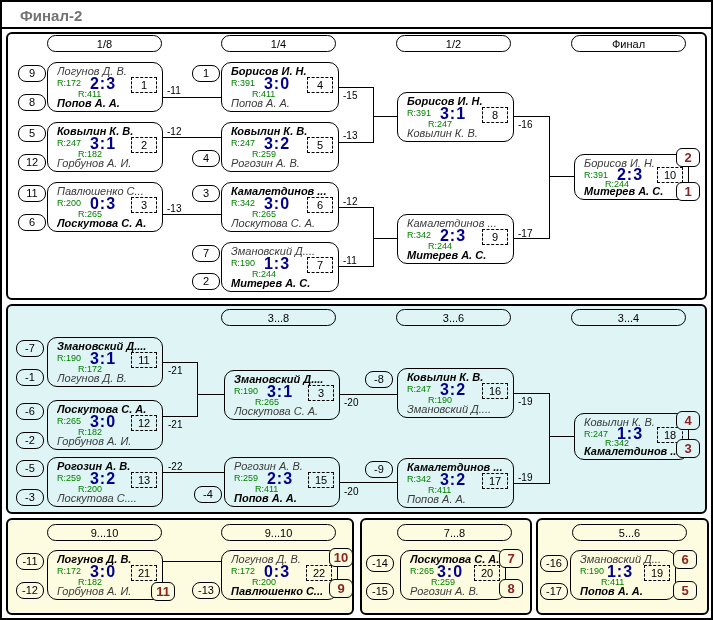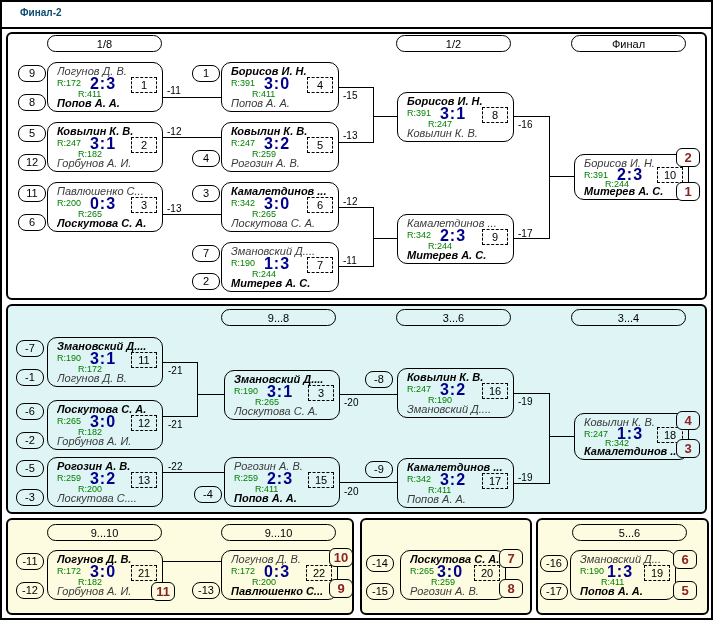"Финал-2" .title { color: #0c4a6e -> #737373; font-size: 10px -> 15px }
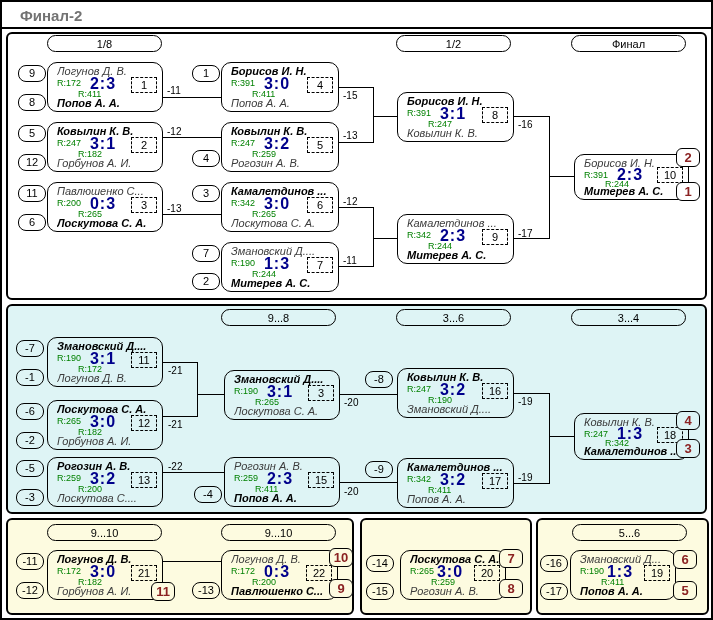"1/4" div.oval { html: none -> <div>1/4</div> }
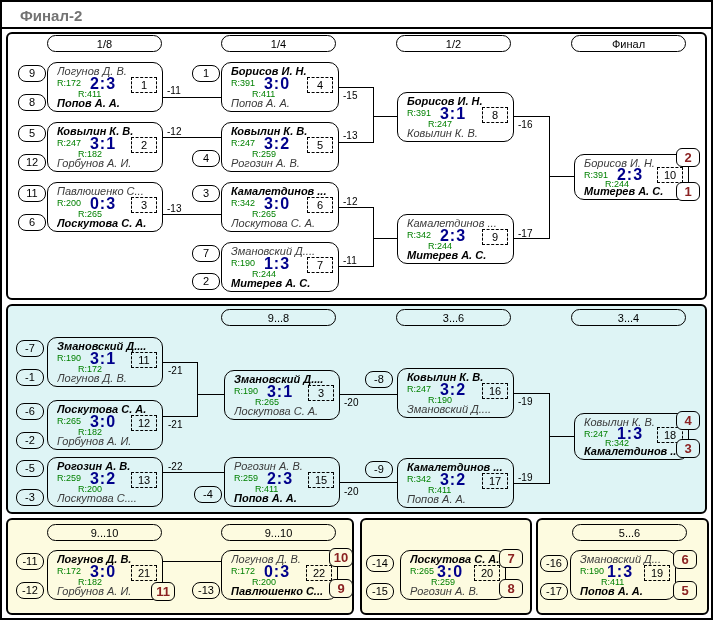"9...8" div.oval { text: 9...8 -> 3...8 }
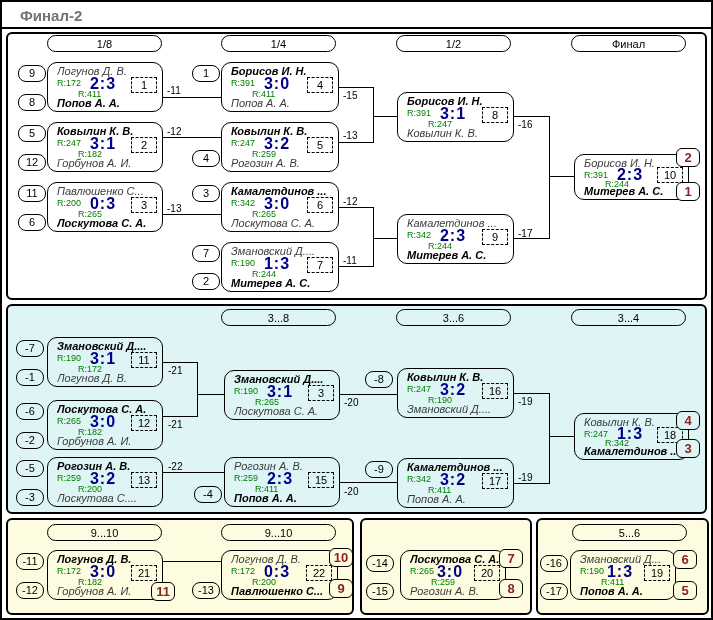"7...8" div.oval { html: none -> <div>7...8</div> }
